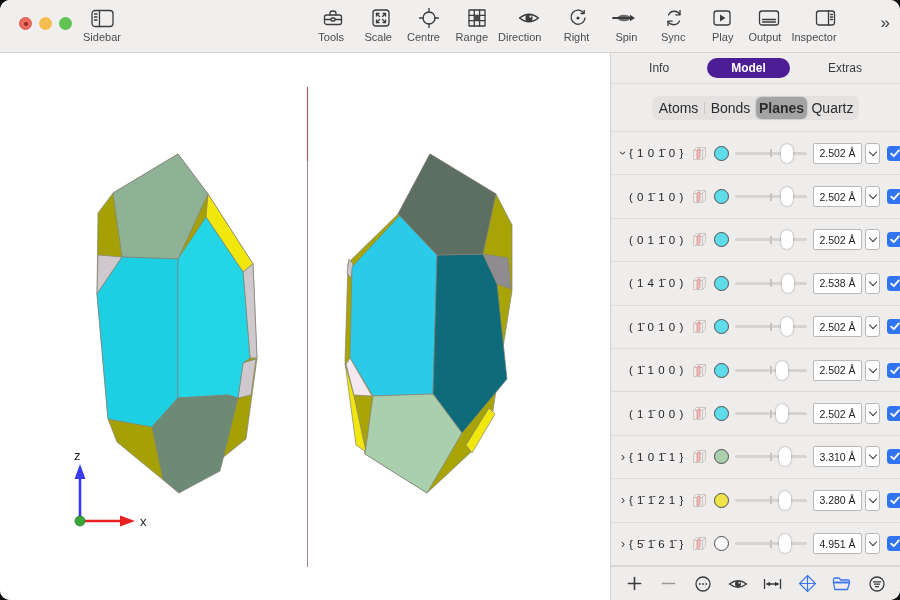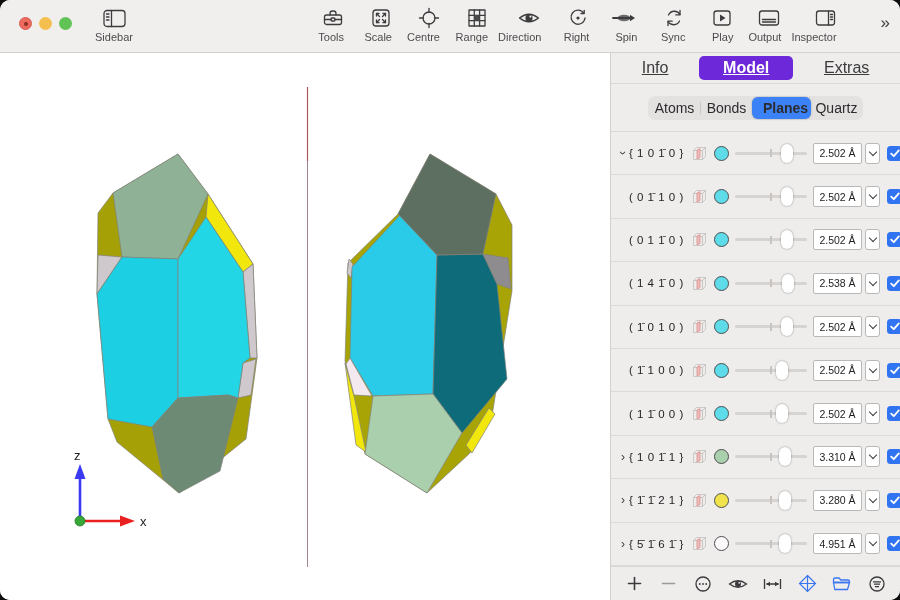"Sidebar" .tb-sidebar { left: 88px -> 76px }
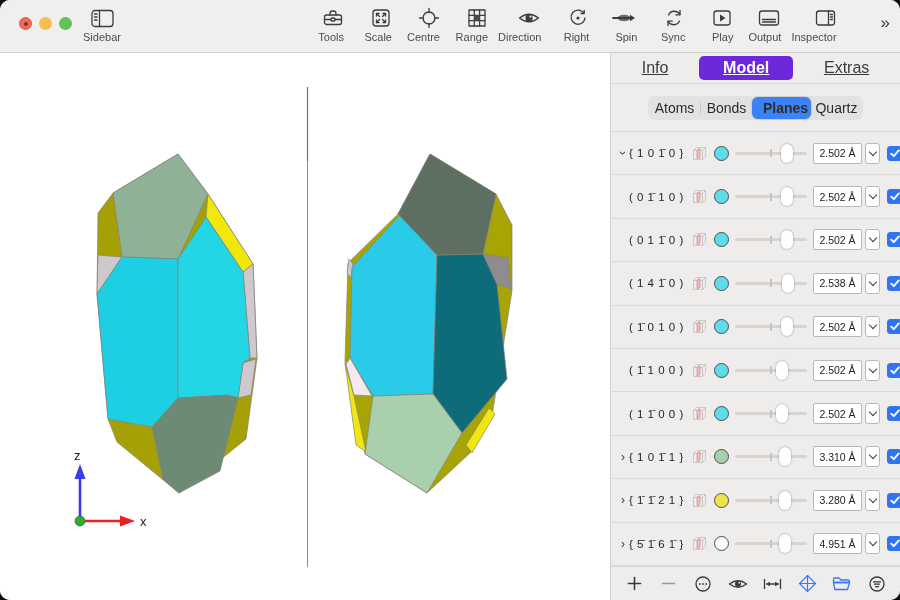"Info" .tab { font-size: 16px -> 12px; text-decoration: underline -> none }
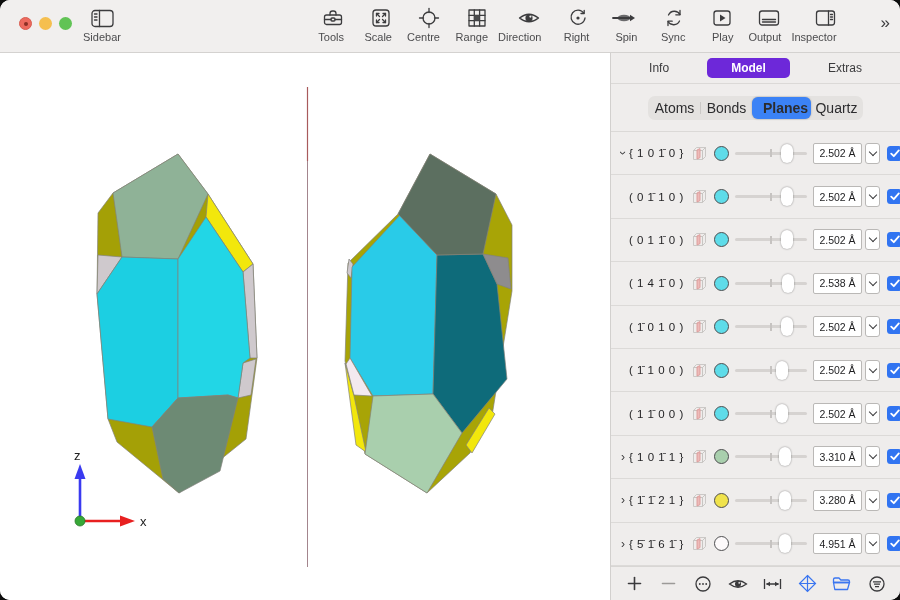"Model" .tab.selected { background: #6d28d9 -> #4c1d95; border-radius: 5px -> 10px }
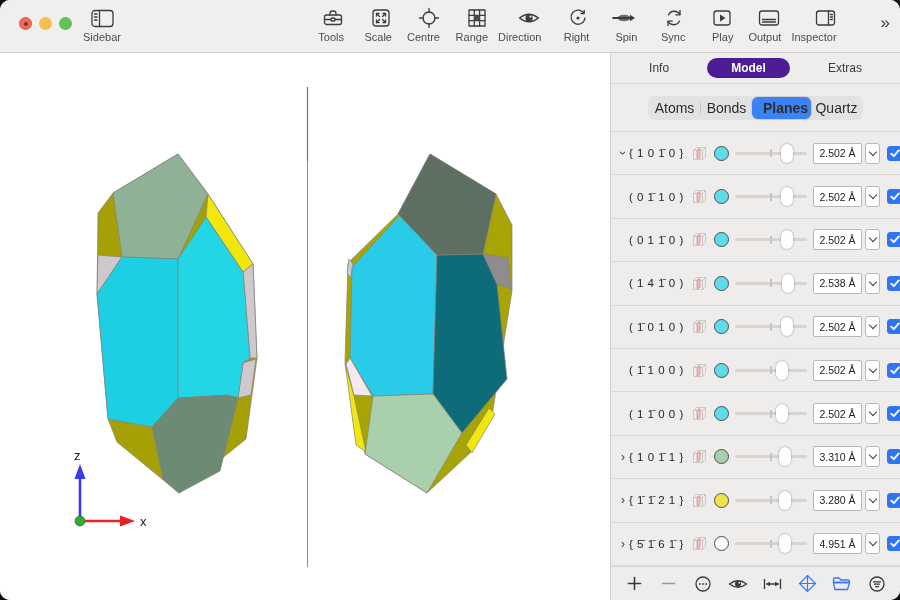"Planes" .seg .seg-i.selected { background: #3b82f6 -> #a3a3a3; padding-left: 8px -> none }
